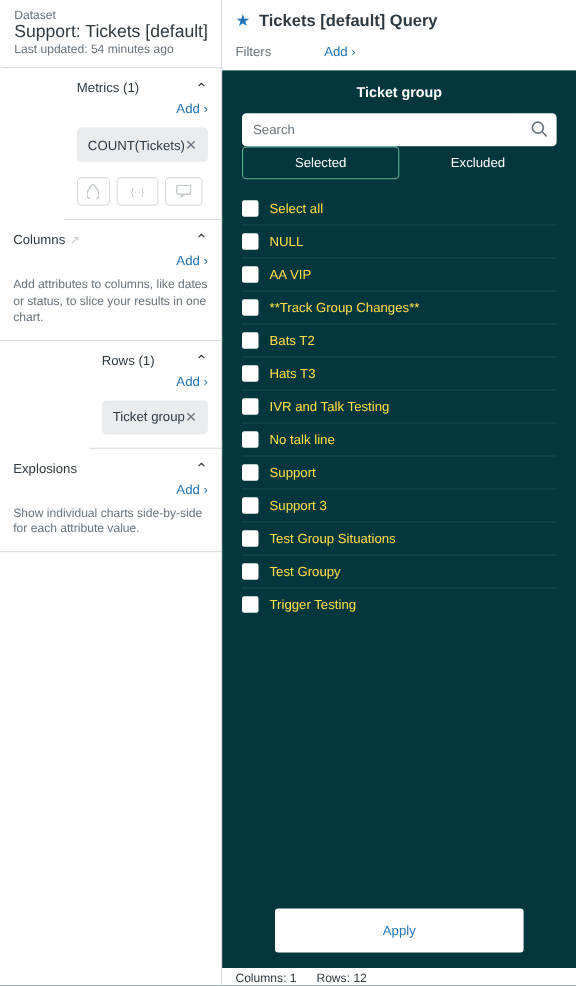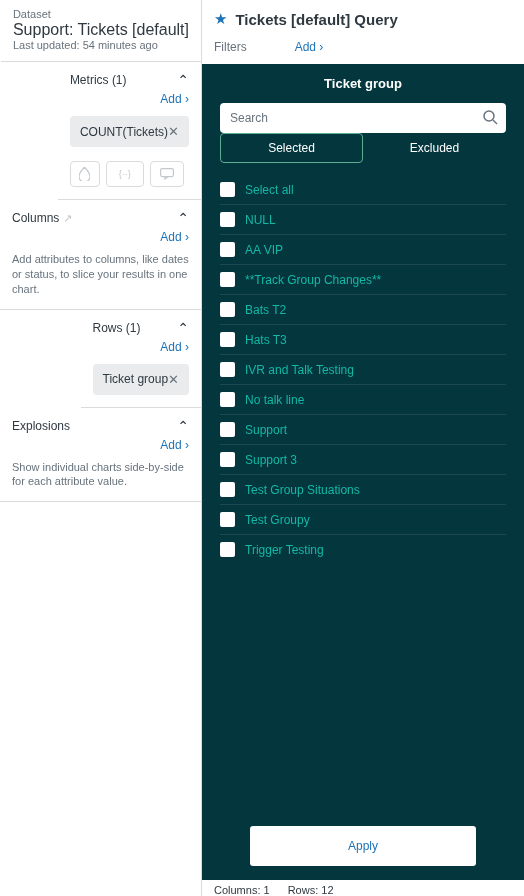"Select all" .opt-label { color: #14b8a6 -> #fde047 }
